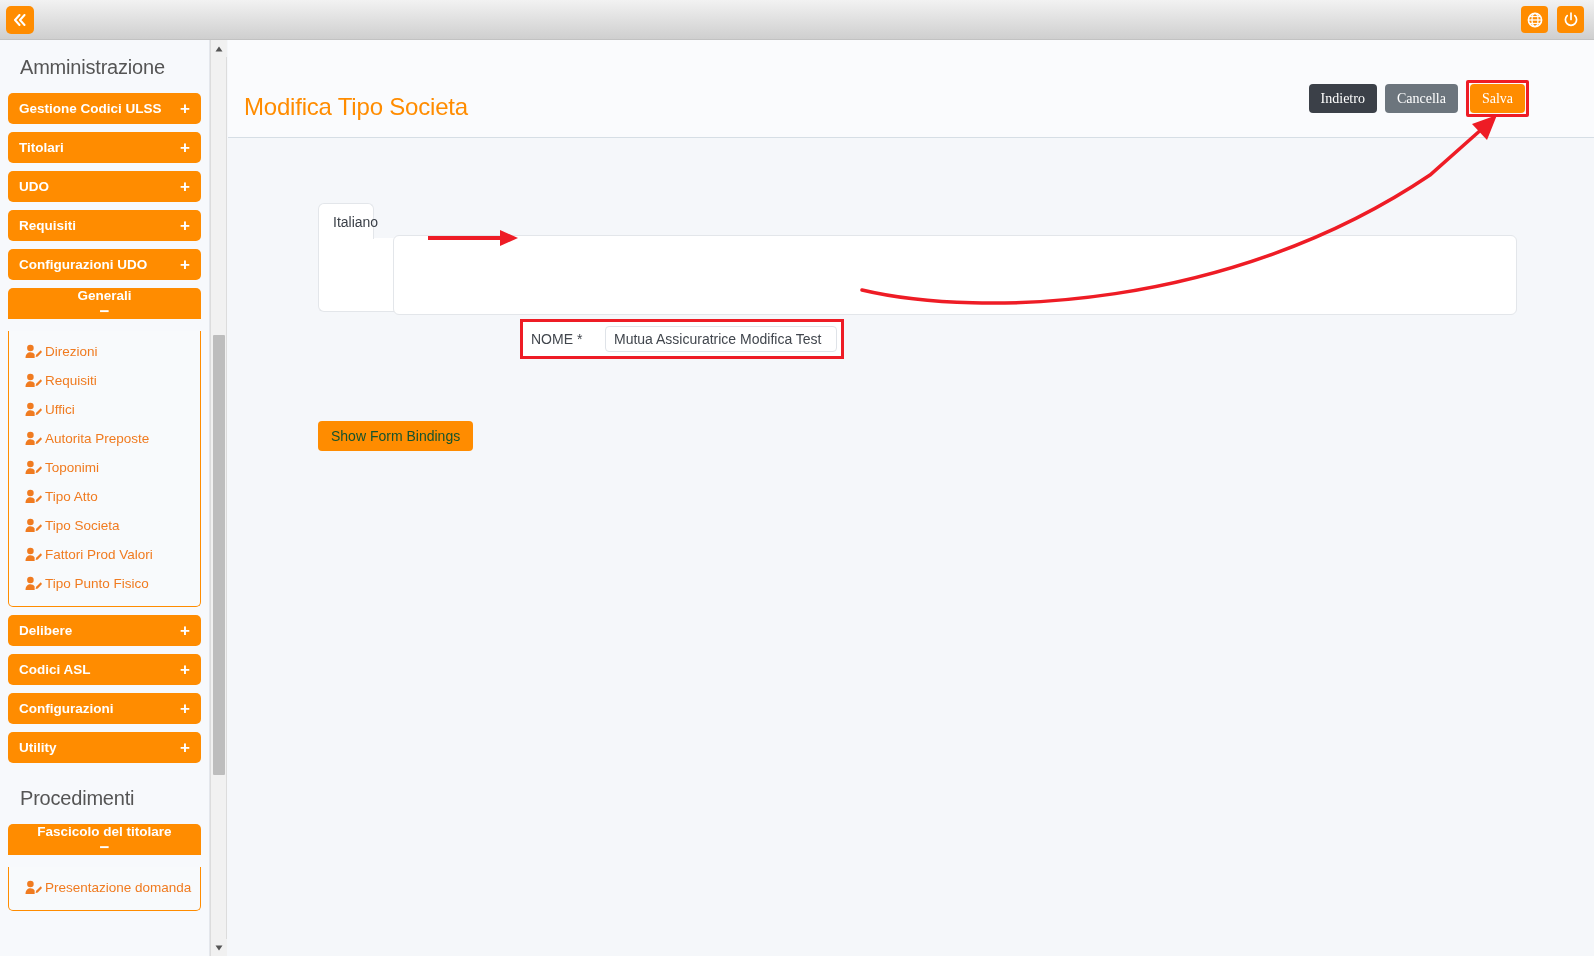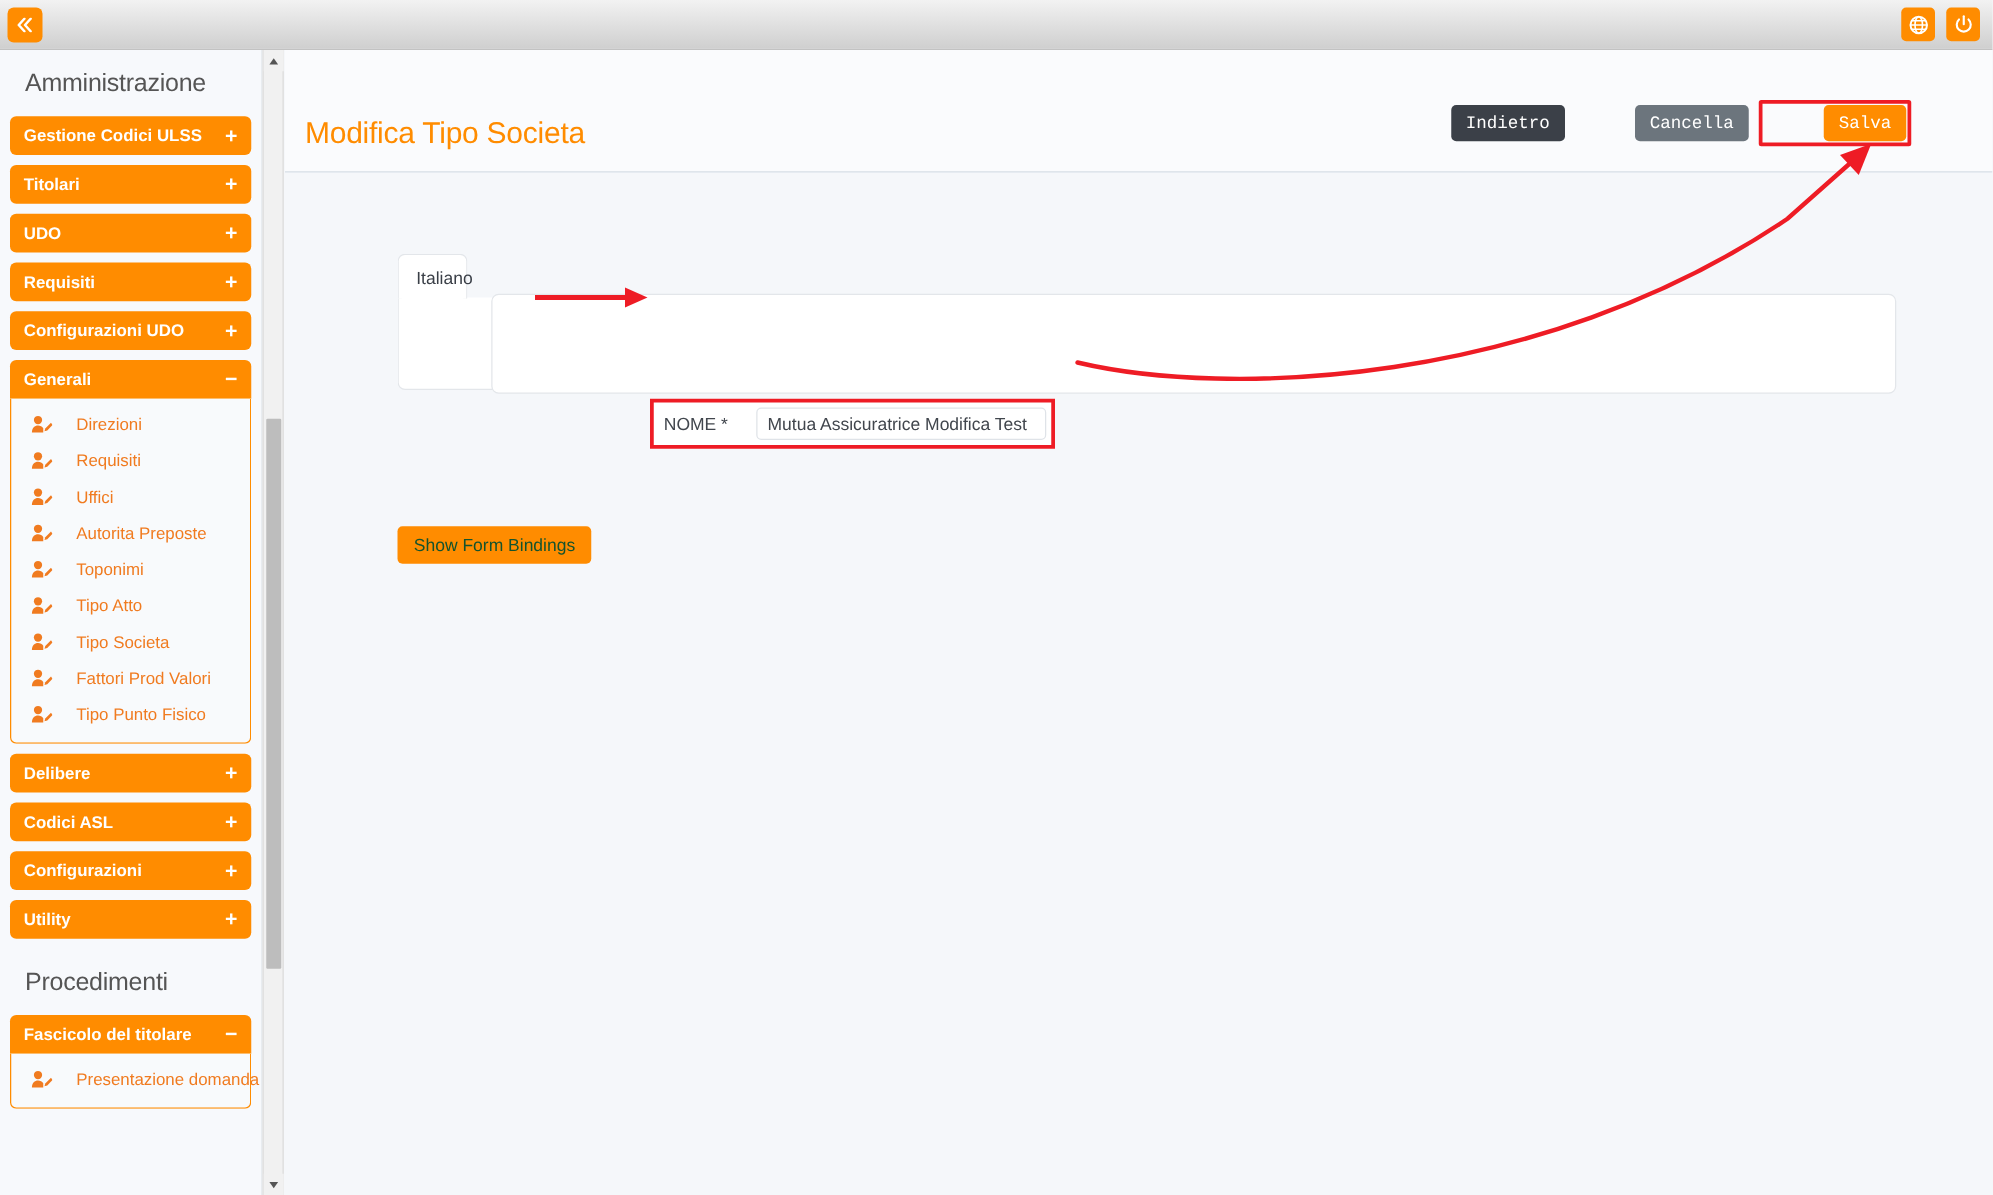"Indietro" .btn { font-family: Liberation Mono, monospace -> Liberation Serif, serif; margin-left: 48px -> none }
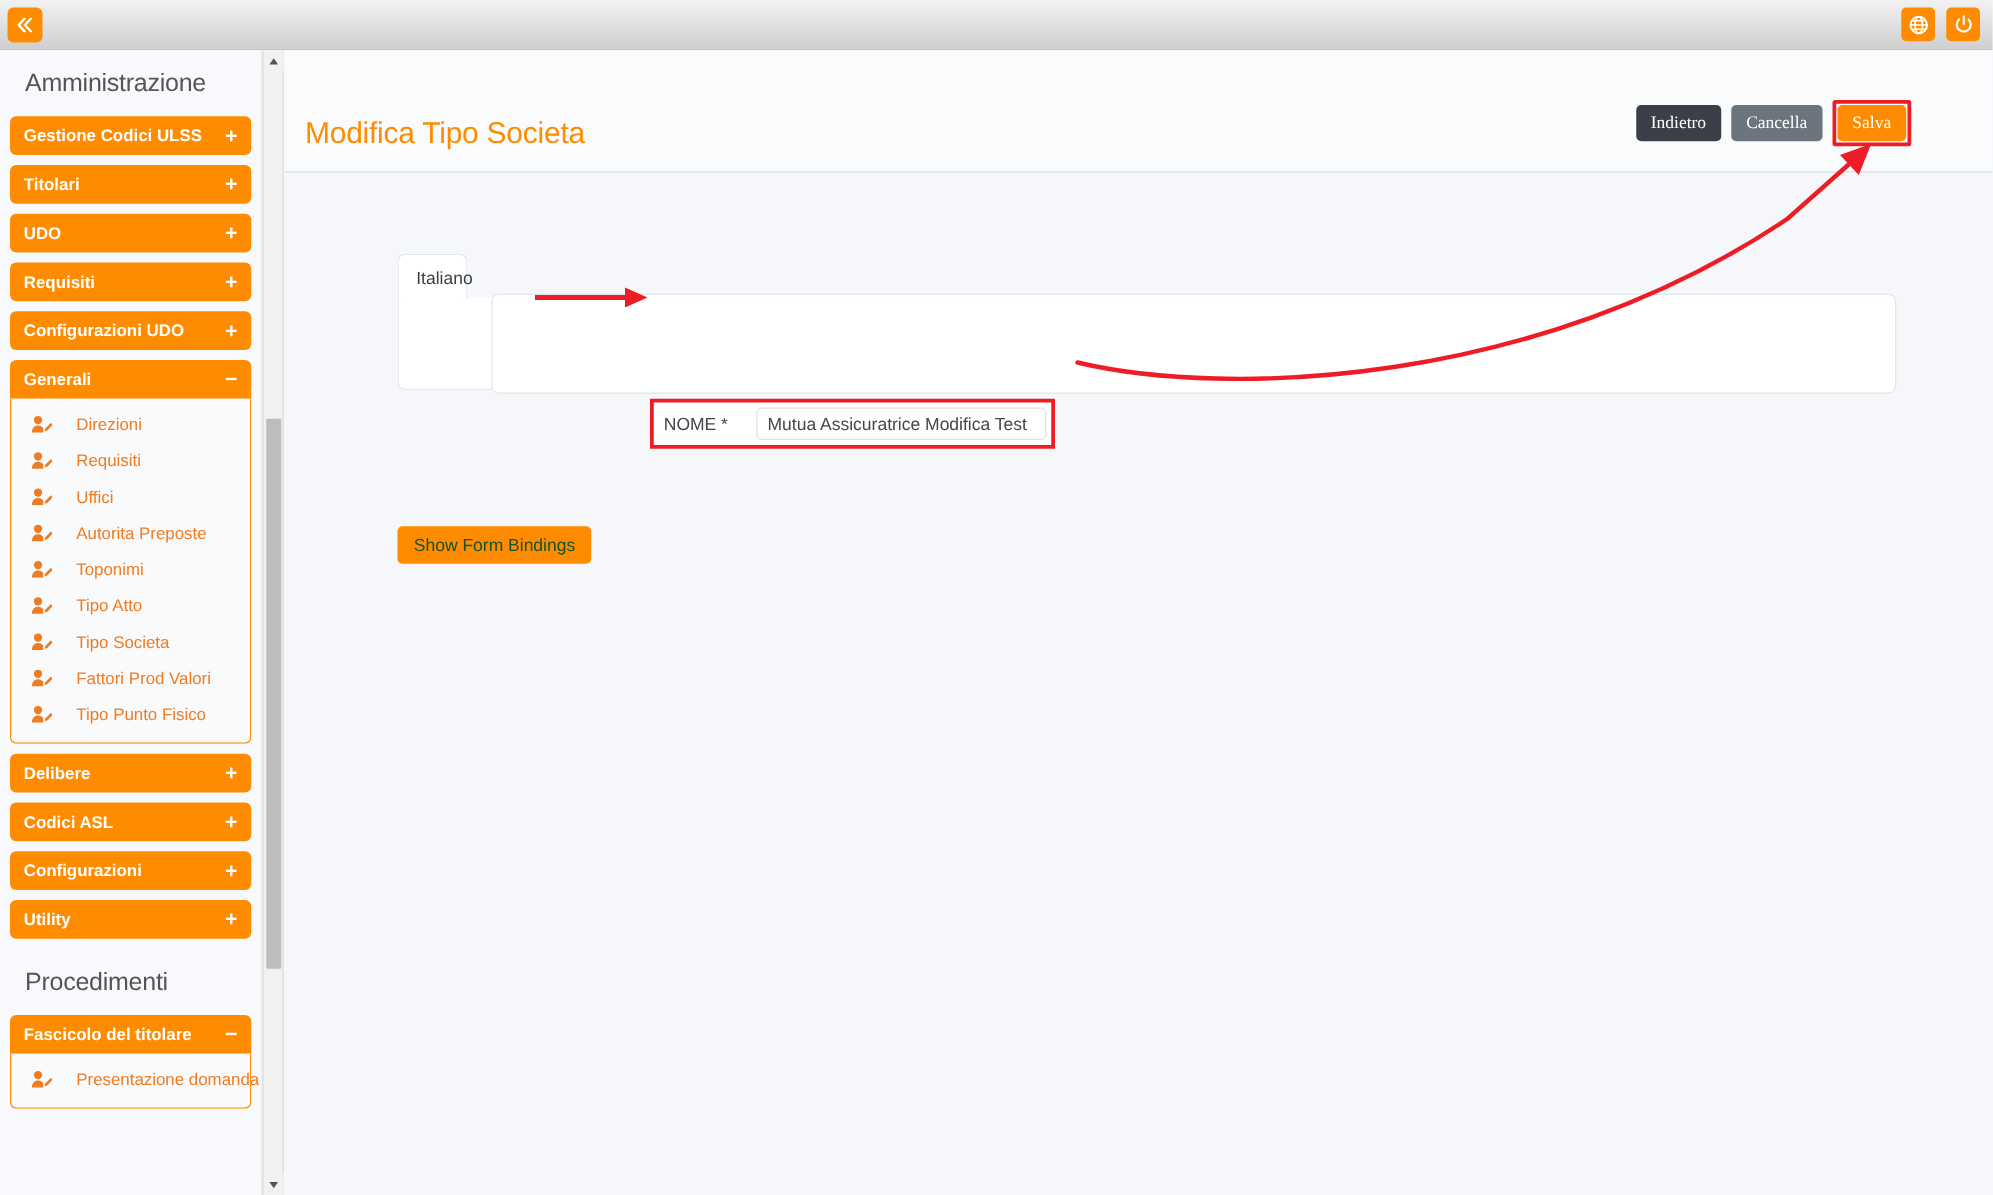"Generali" .menu-bar.open { flex-direction: none -> column; margin-bottom: 0 -> 12px }
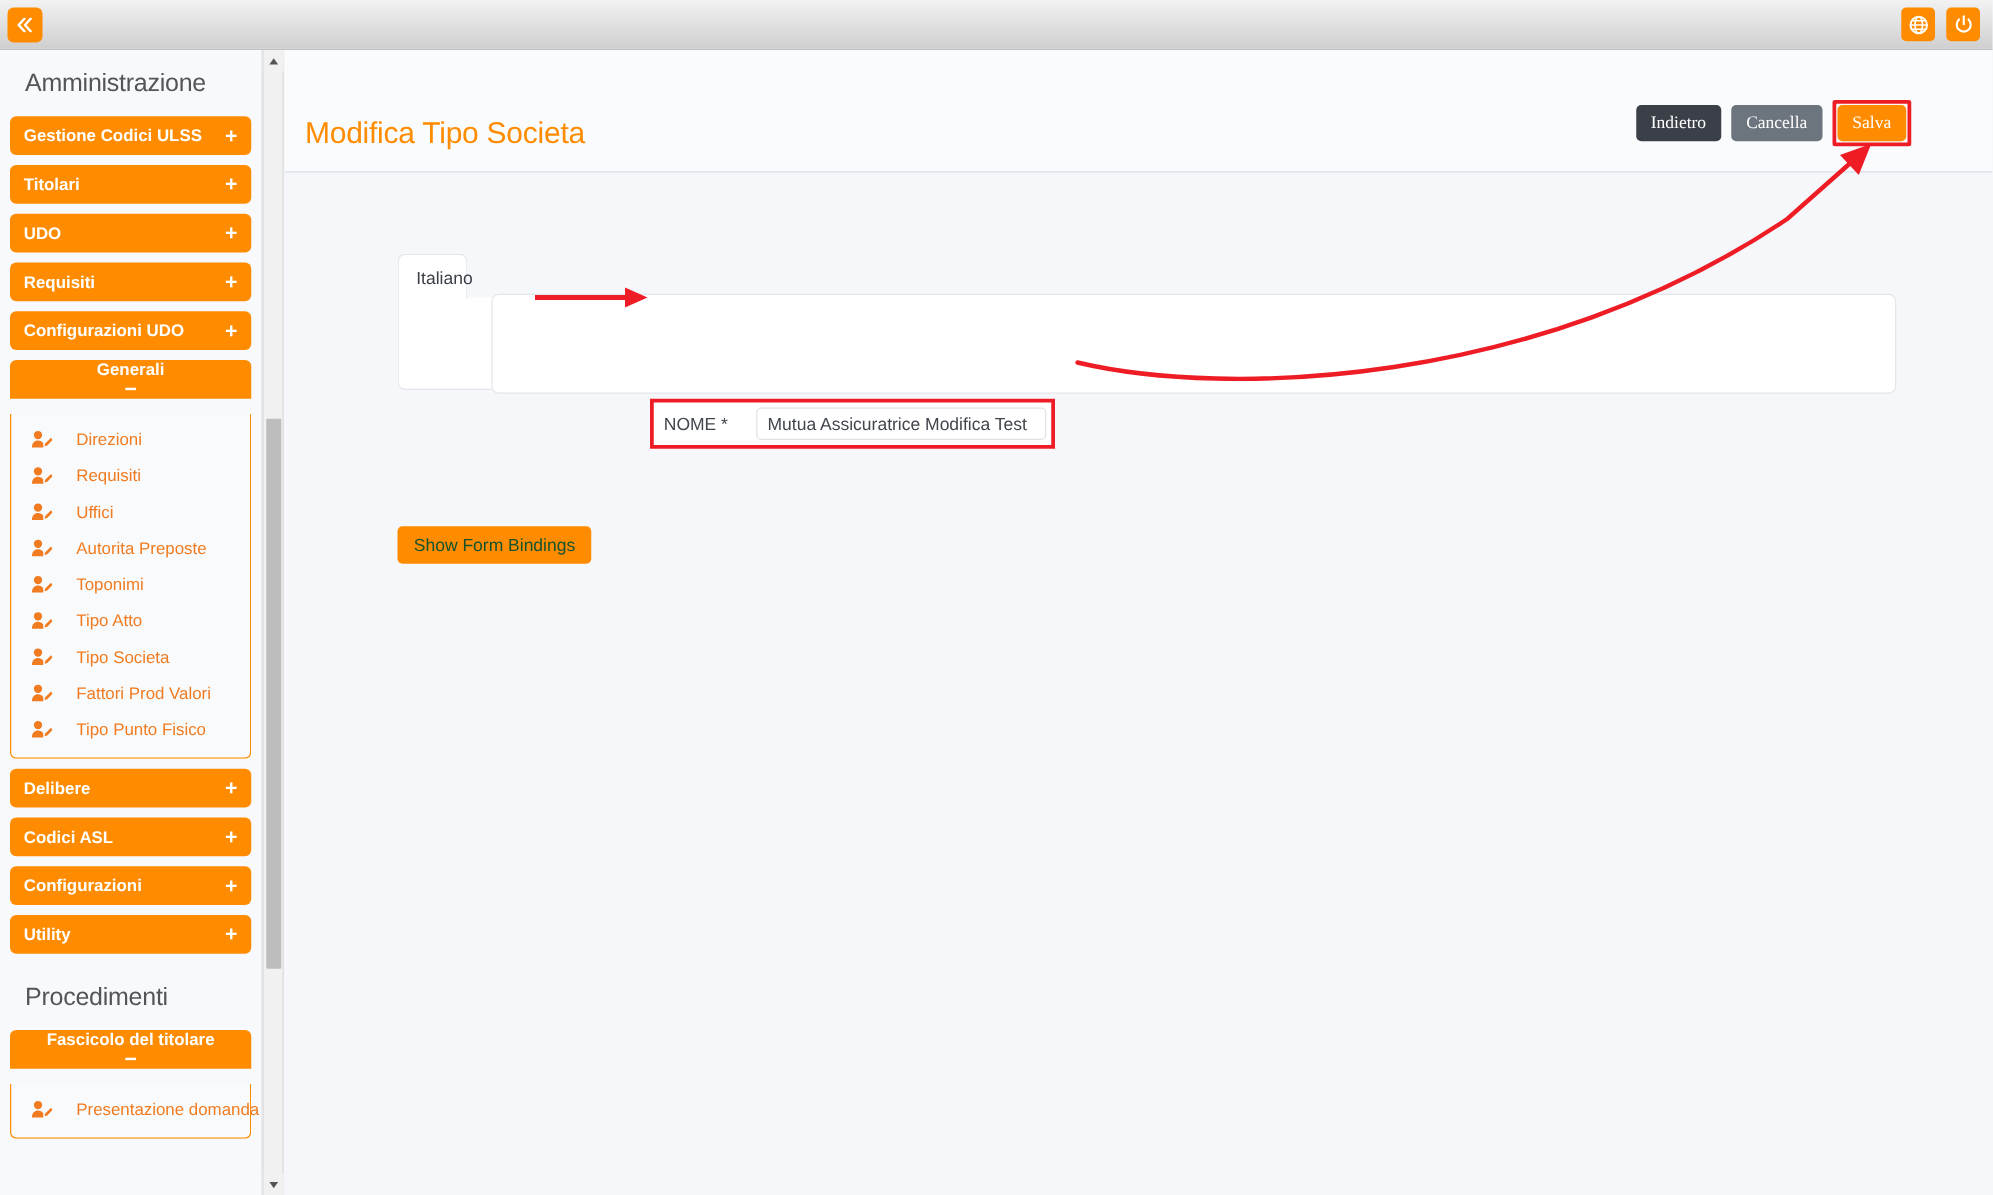"Direzioni" .submenu-item { gap: 19px -> 3px }
